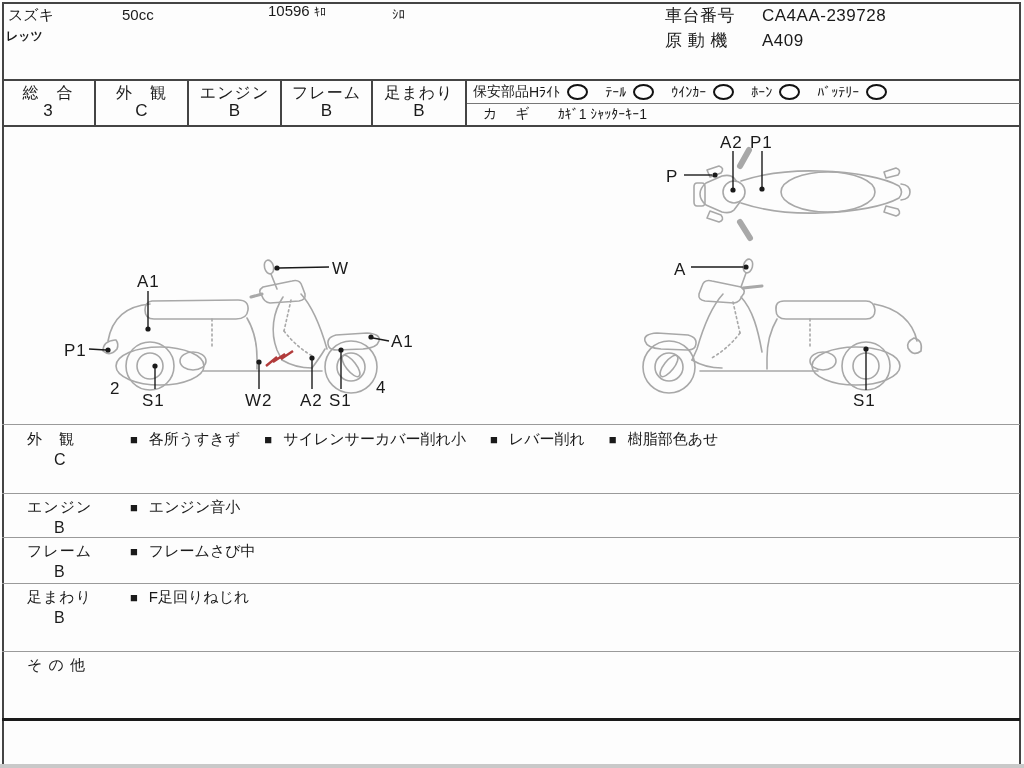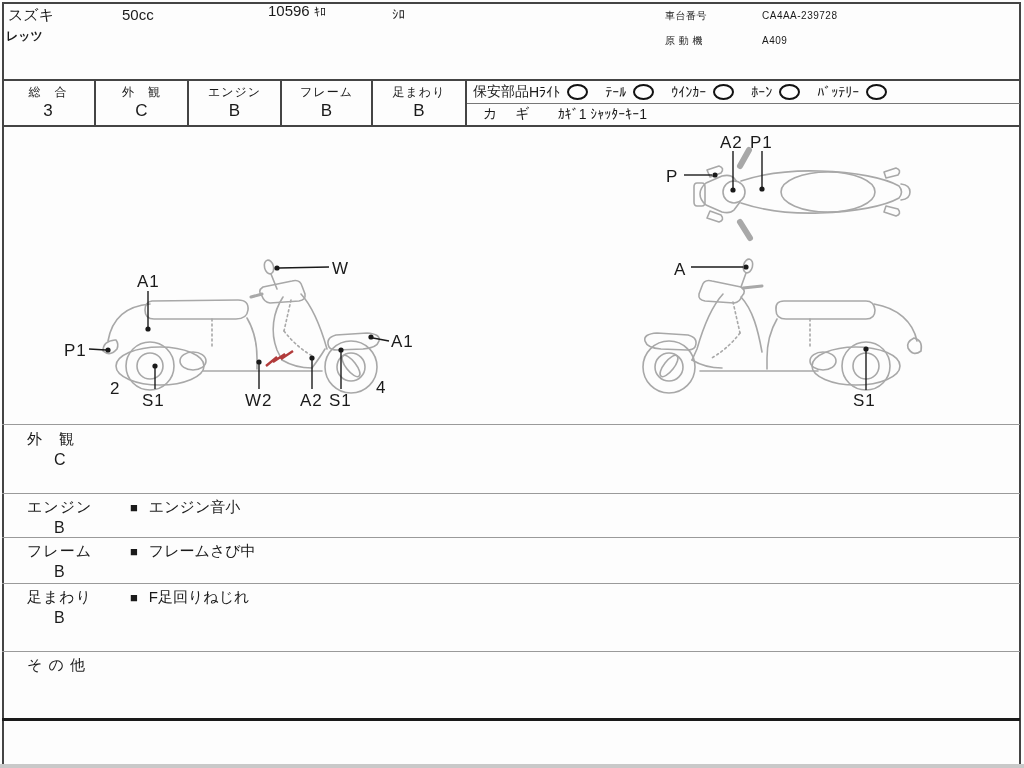"車台番号" .idrow { font-size: 10px -> 17px }
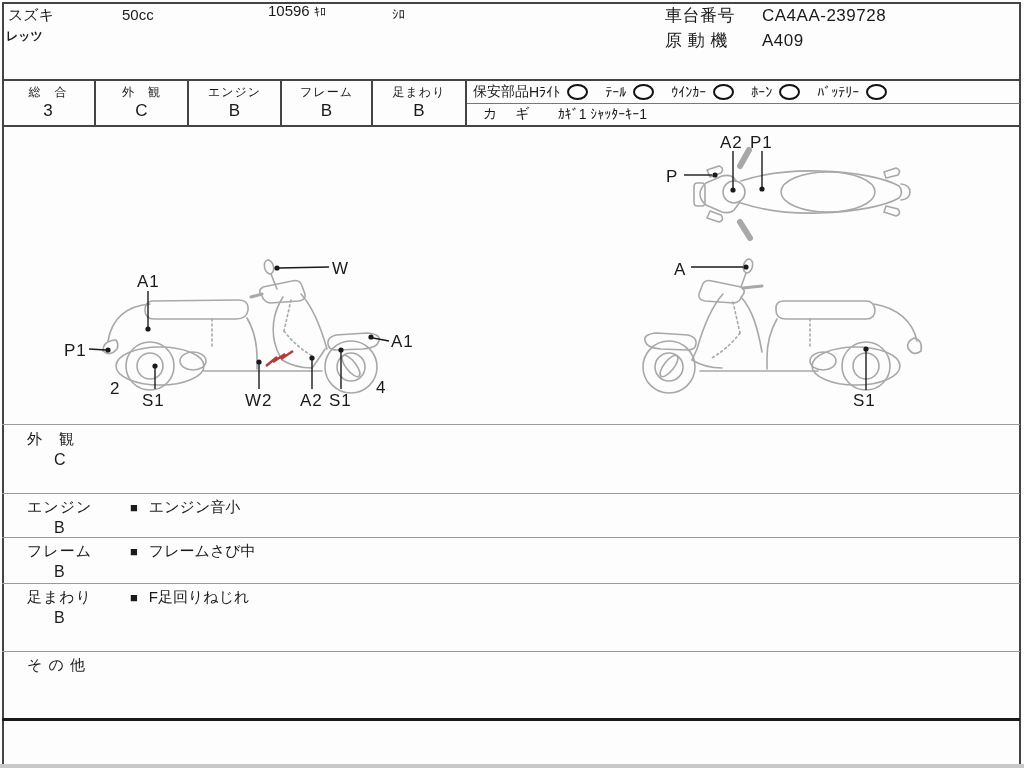"総 合" .gradebox .glabel { font-size: 12px -> 16px }
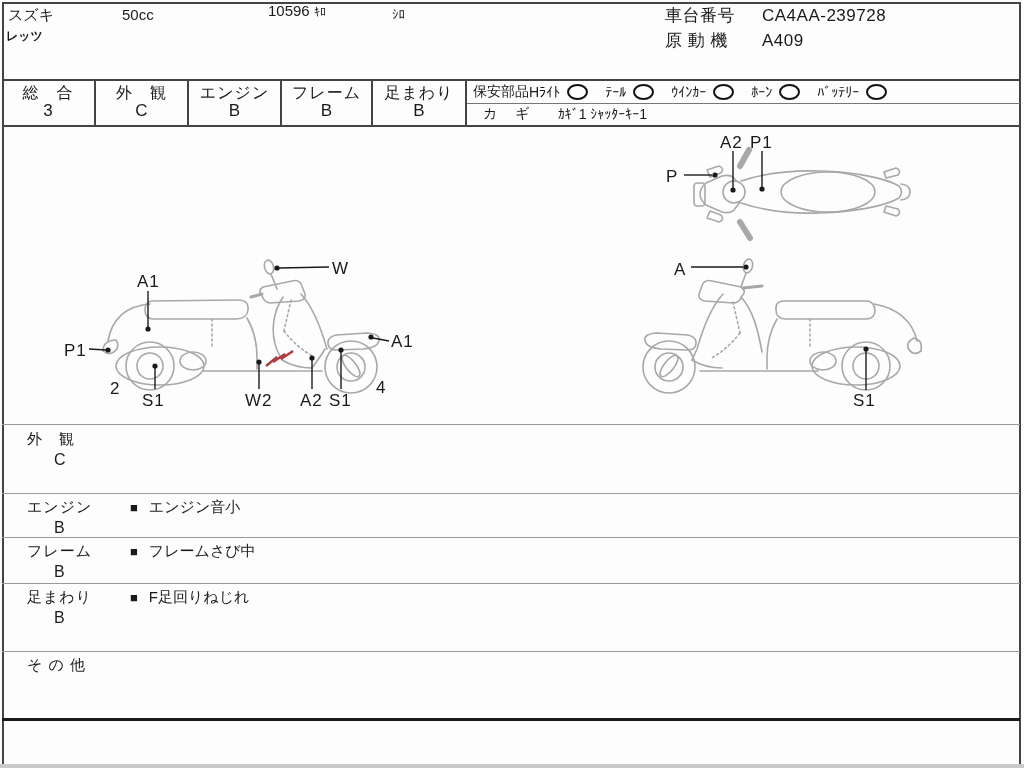"■ 各所うすきず ■ サイレンサーカバー削れ小 ■" div.items { html: none -> <div><span><span>■</span>各所うすきず</span><span><span>■</span>サイレンサーカバー削れ小</span><span><span>■</span>レバー削れ</span><span><span>■</span>樹脂部色あせ</span></div> }
